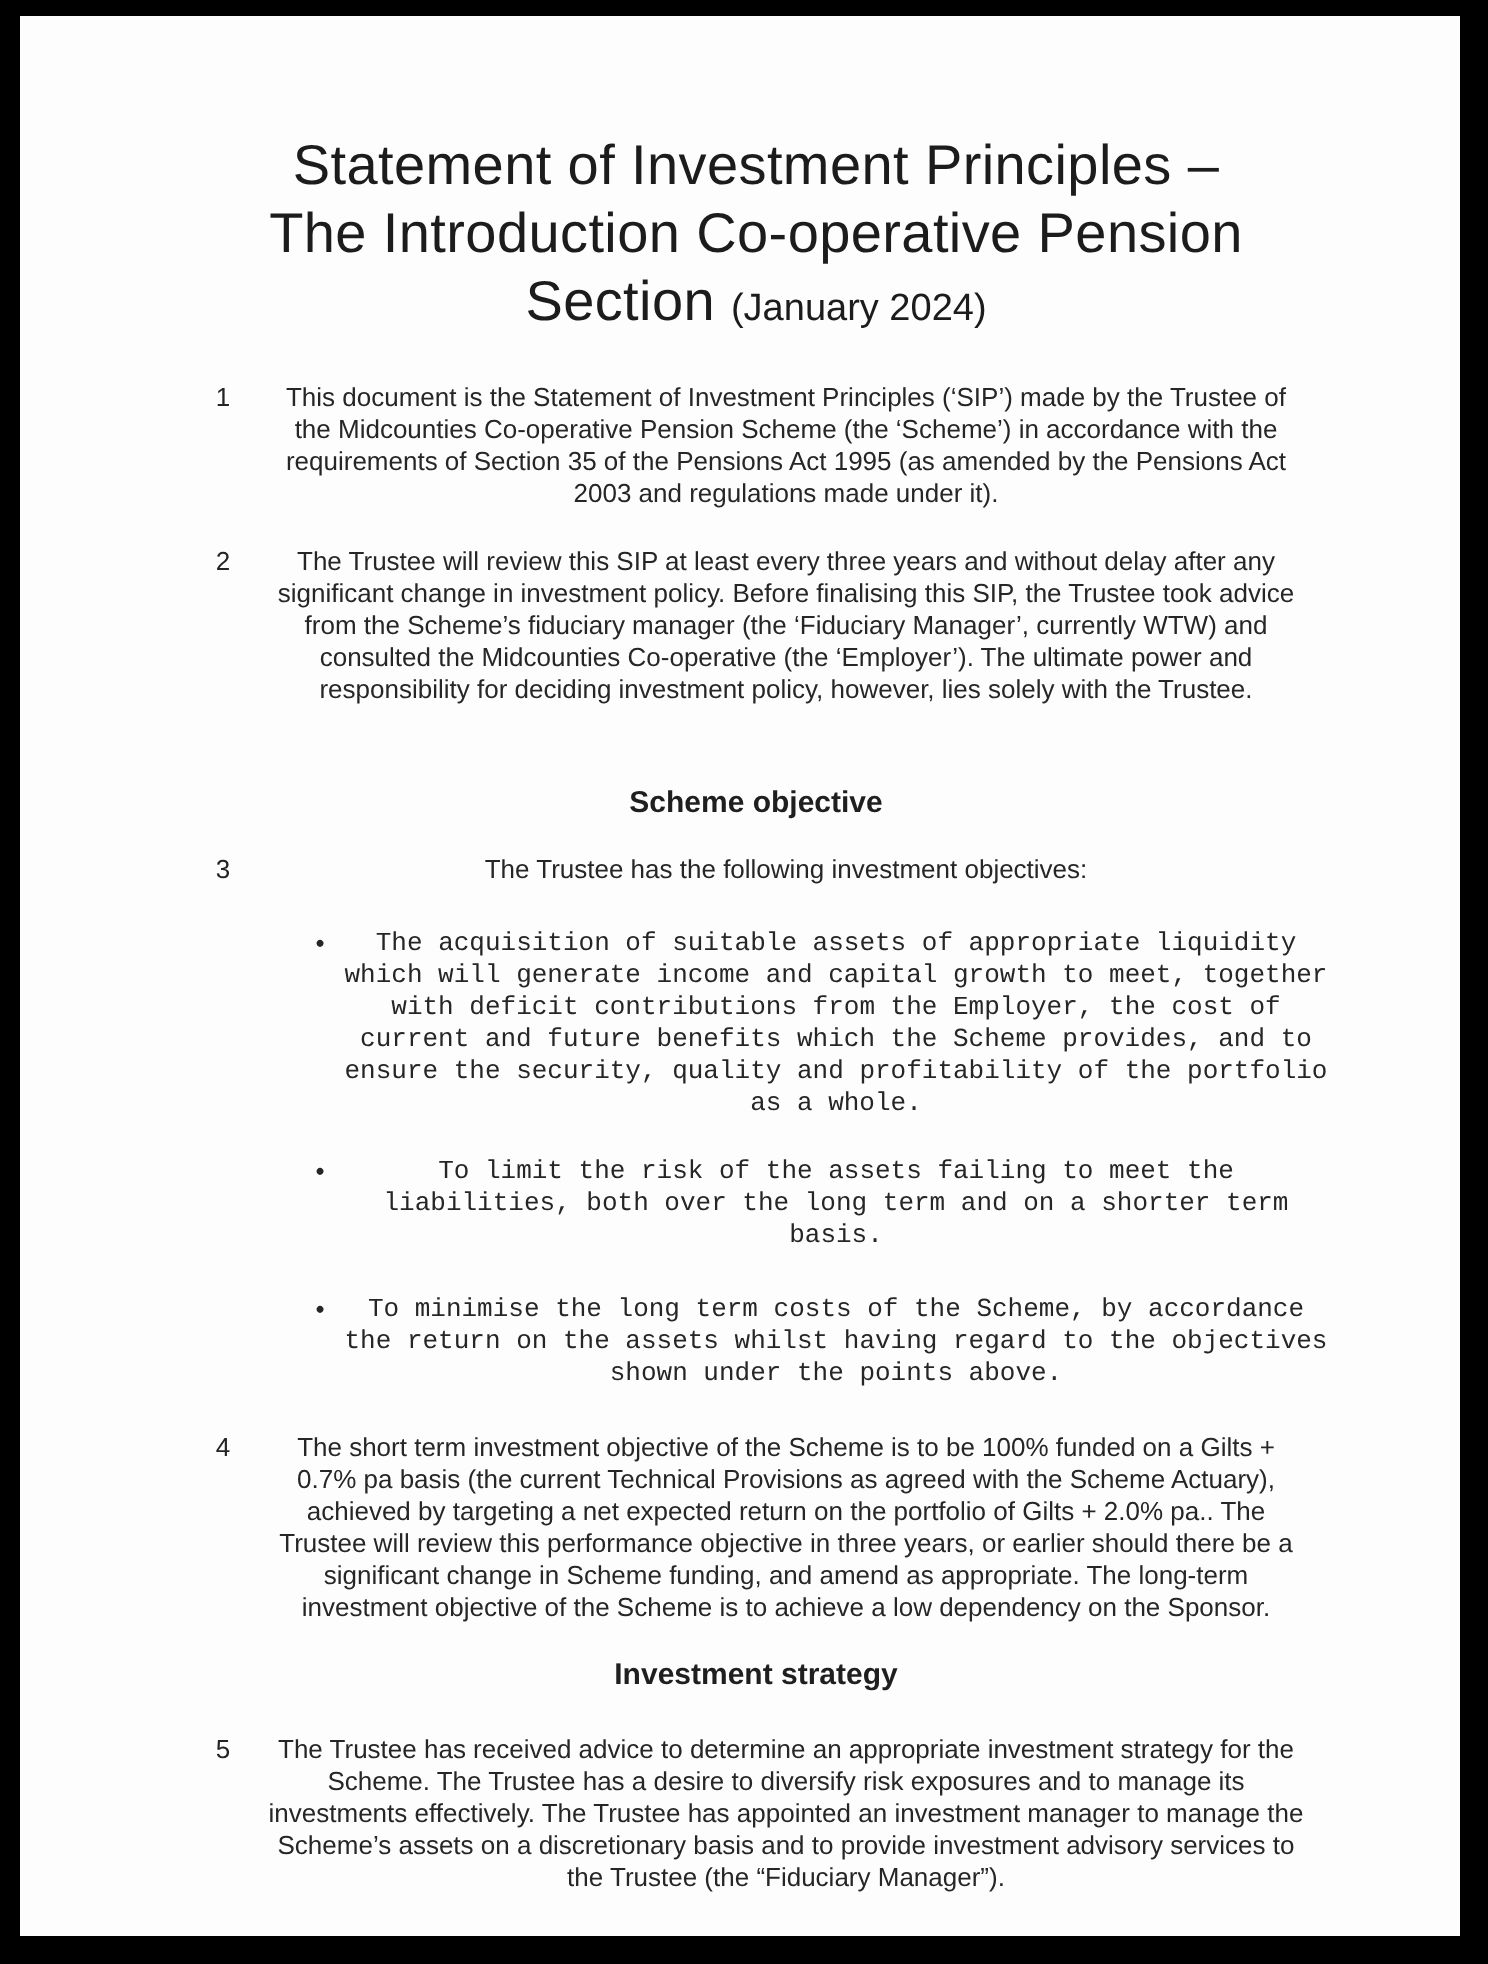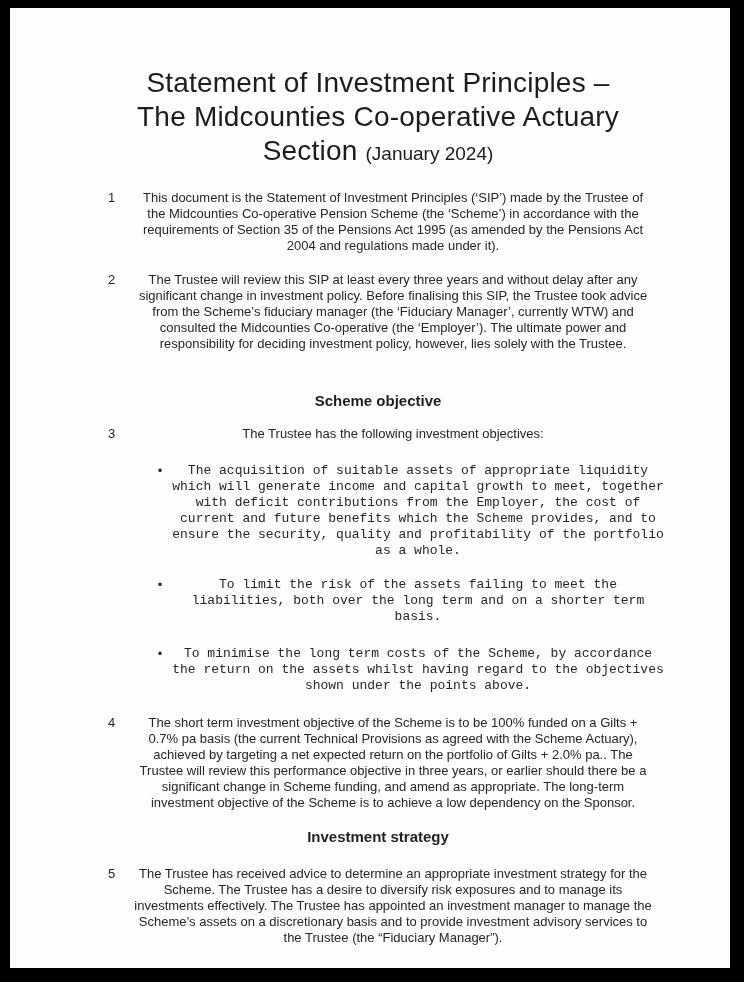"The Midcounties Co-operative Actuary" div { text: Midcounties Co-operative Actuary -> Introduction Co-operative Pension }
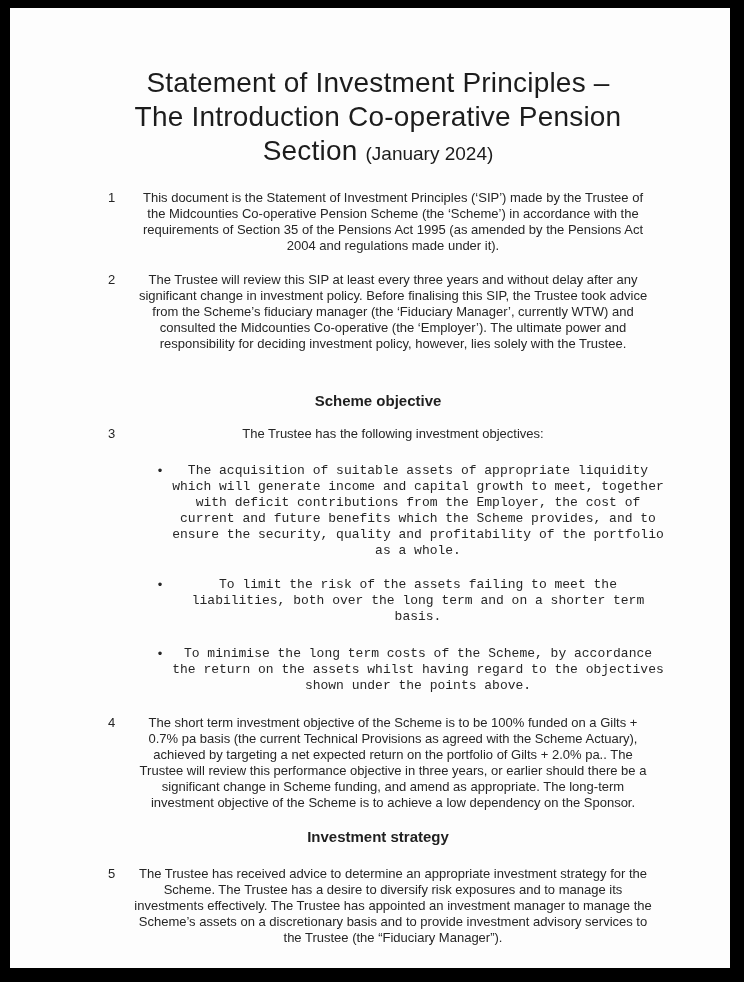"This document is the Statement" p.txt { text: 2004 -> 2003 }
